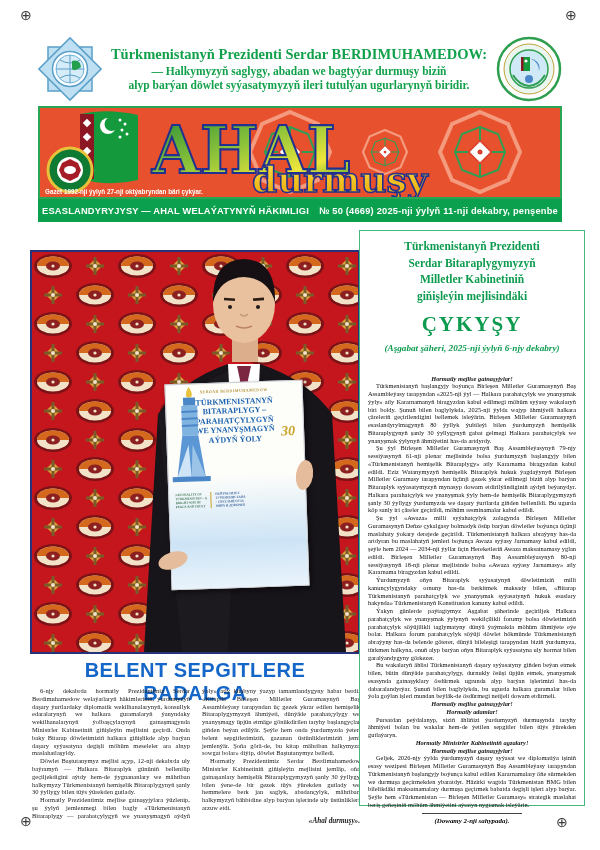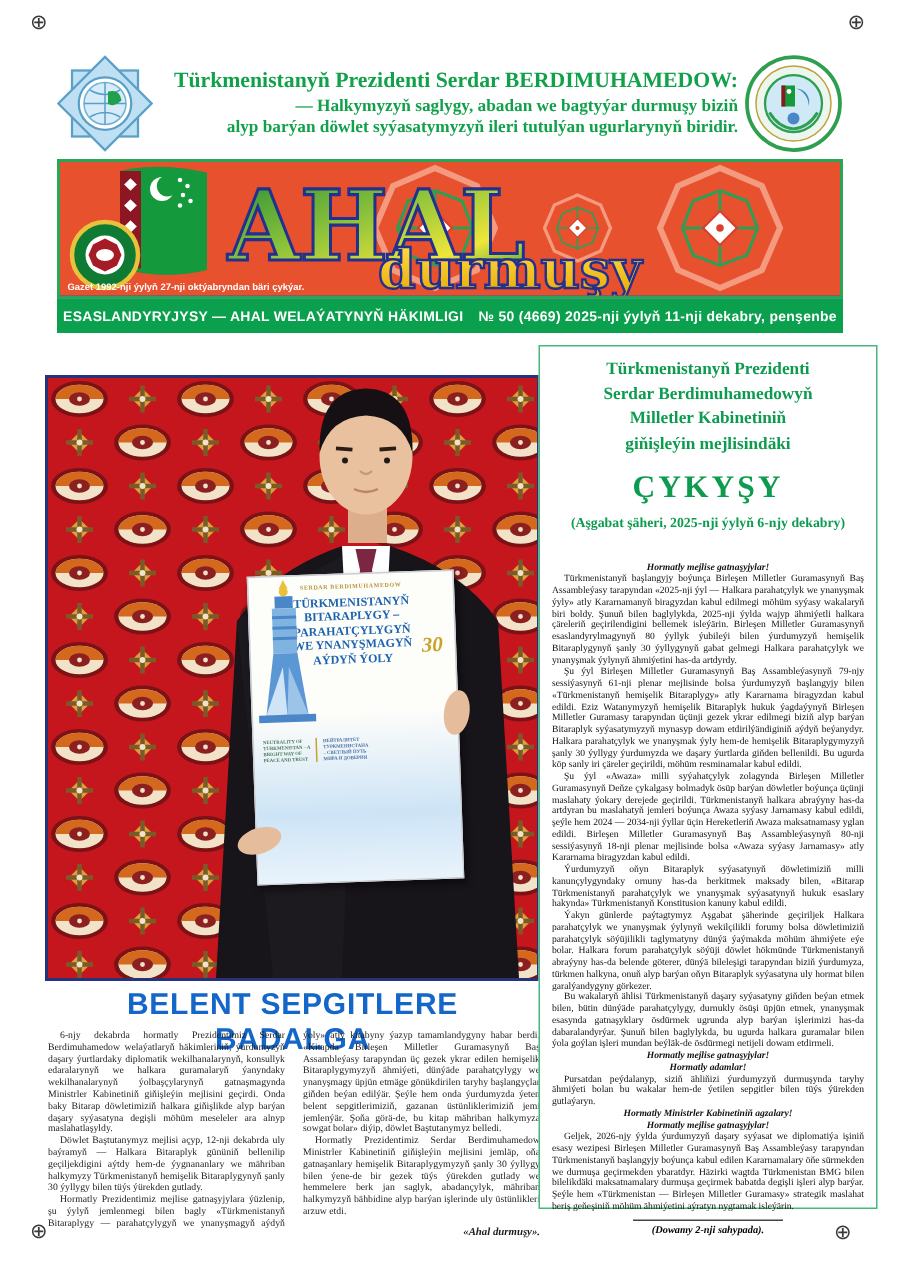"Türkmenistanyň Prezidenti Serdar" .banner-text { text-align: right -> center }
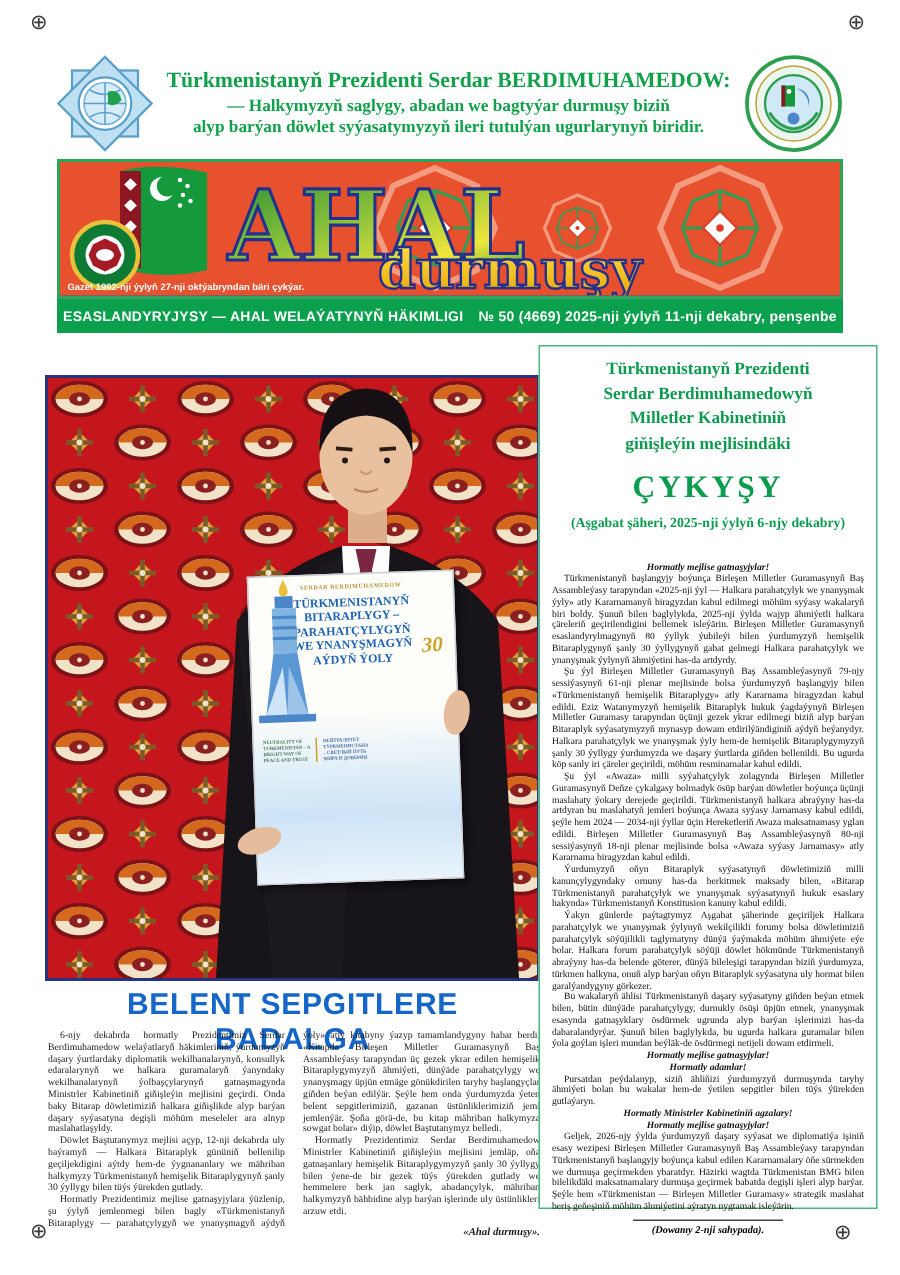"Serdar Berdimuhamedowyň" p { text: Berdimuhamedowyň -> Bitaraplygymyzyň }
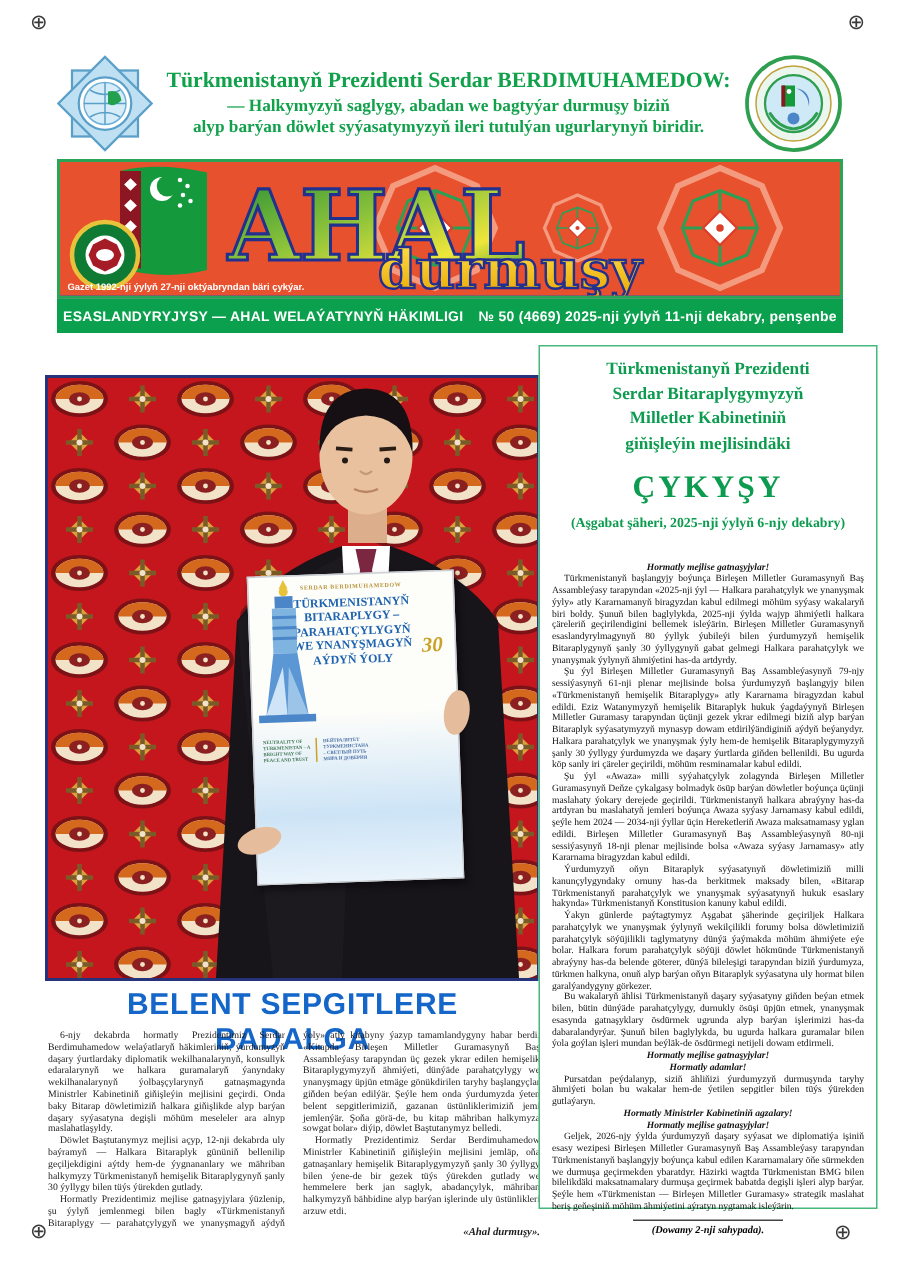"(Aşgabat şäheri, 2025-nji ýylyň 6-njy" .speech-subtitle { font-style: none -> italic }
